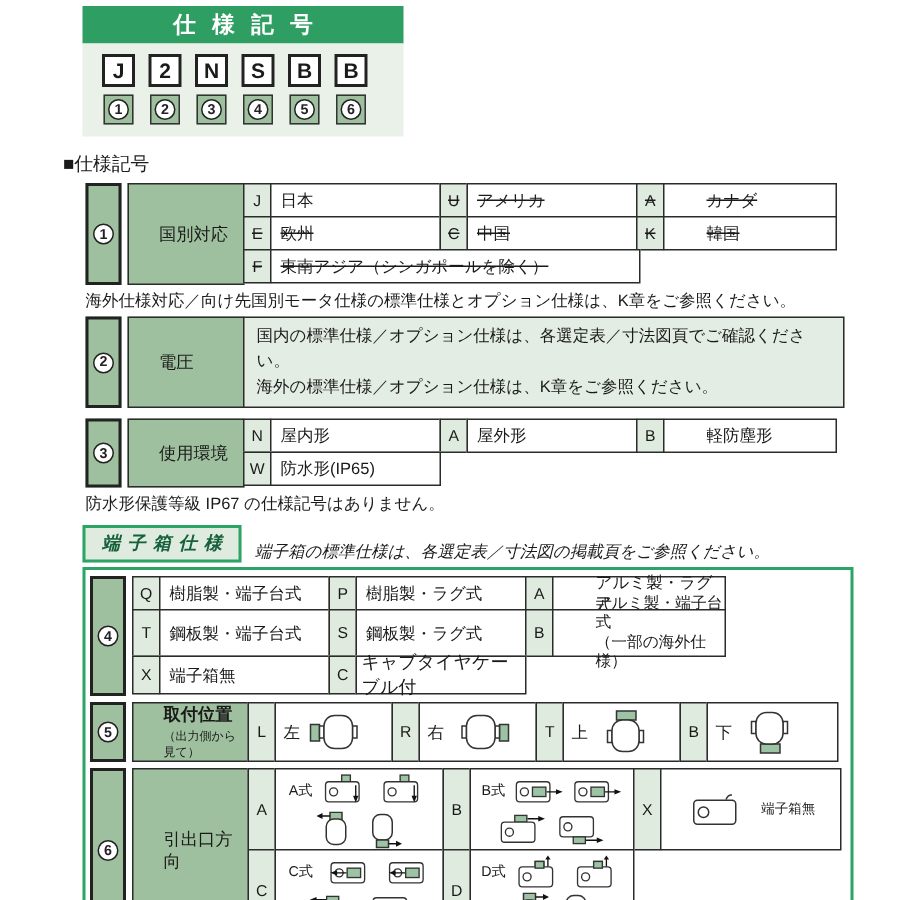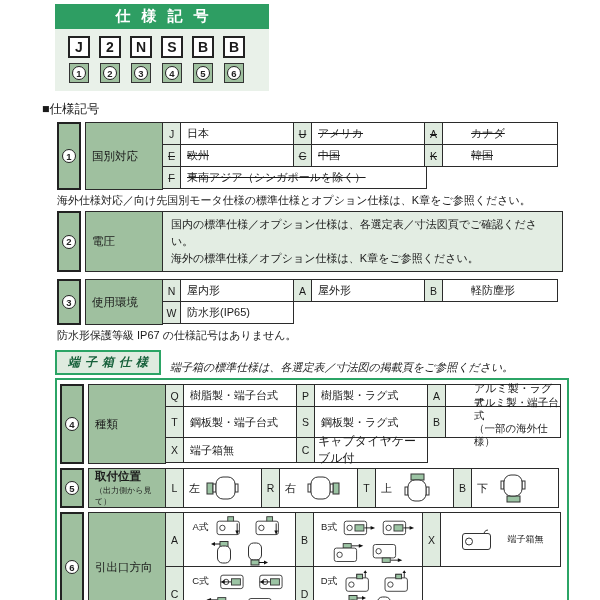"国別対応" .labelcell { padding-left: 6px -> 20px }
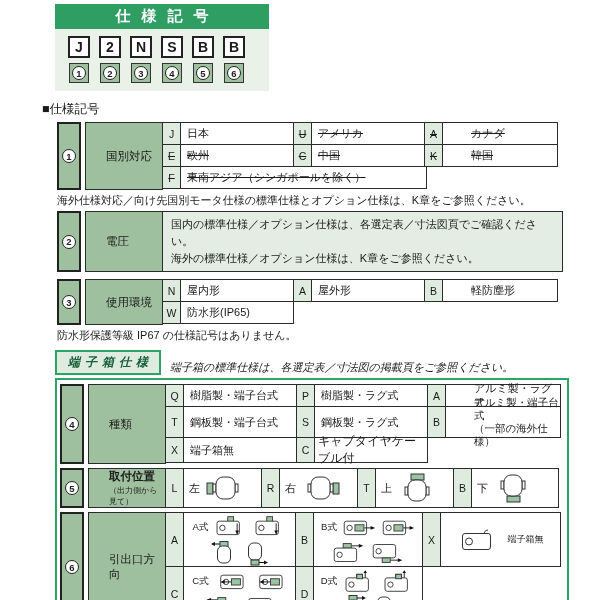"種類" div.labelcell { html: <div>種類</div> -> none }
